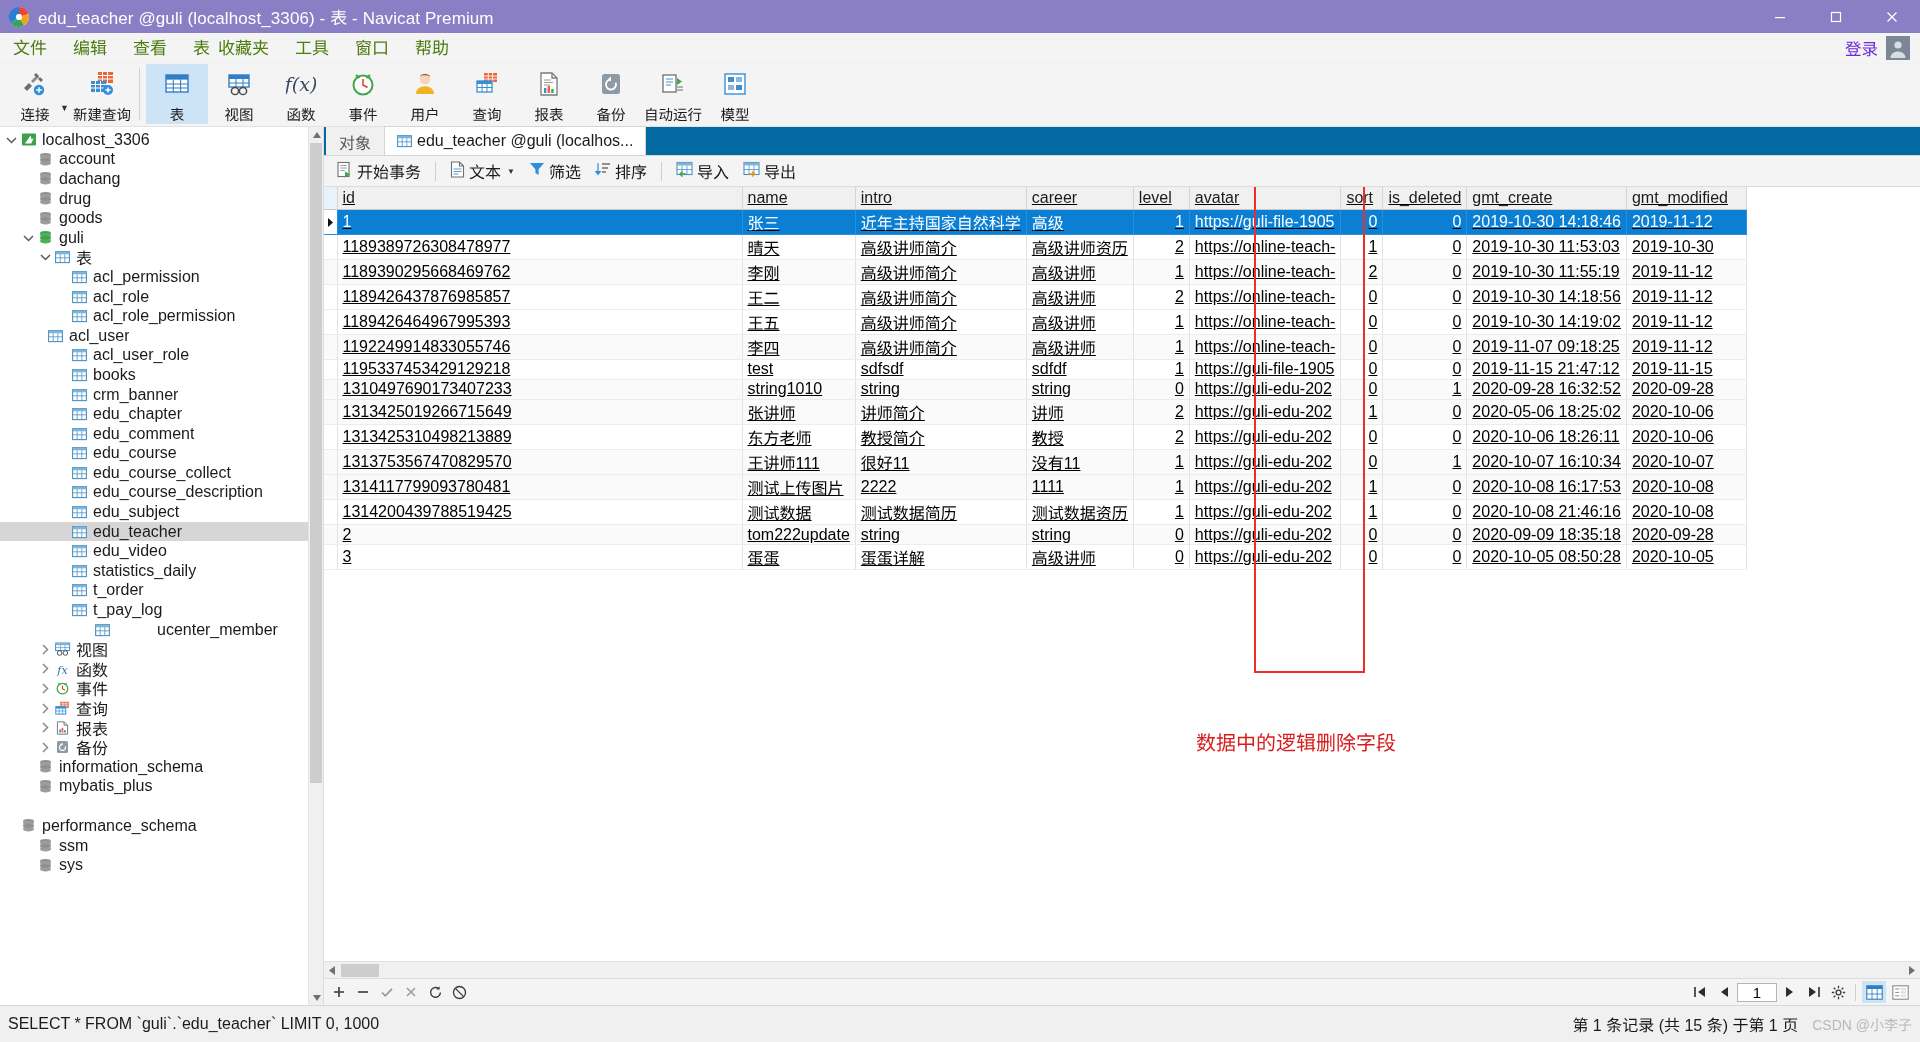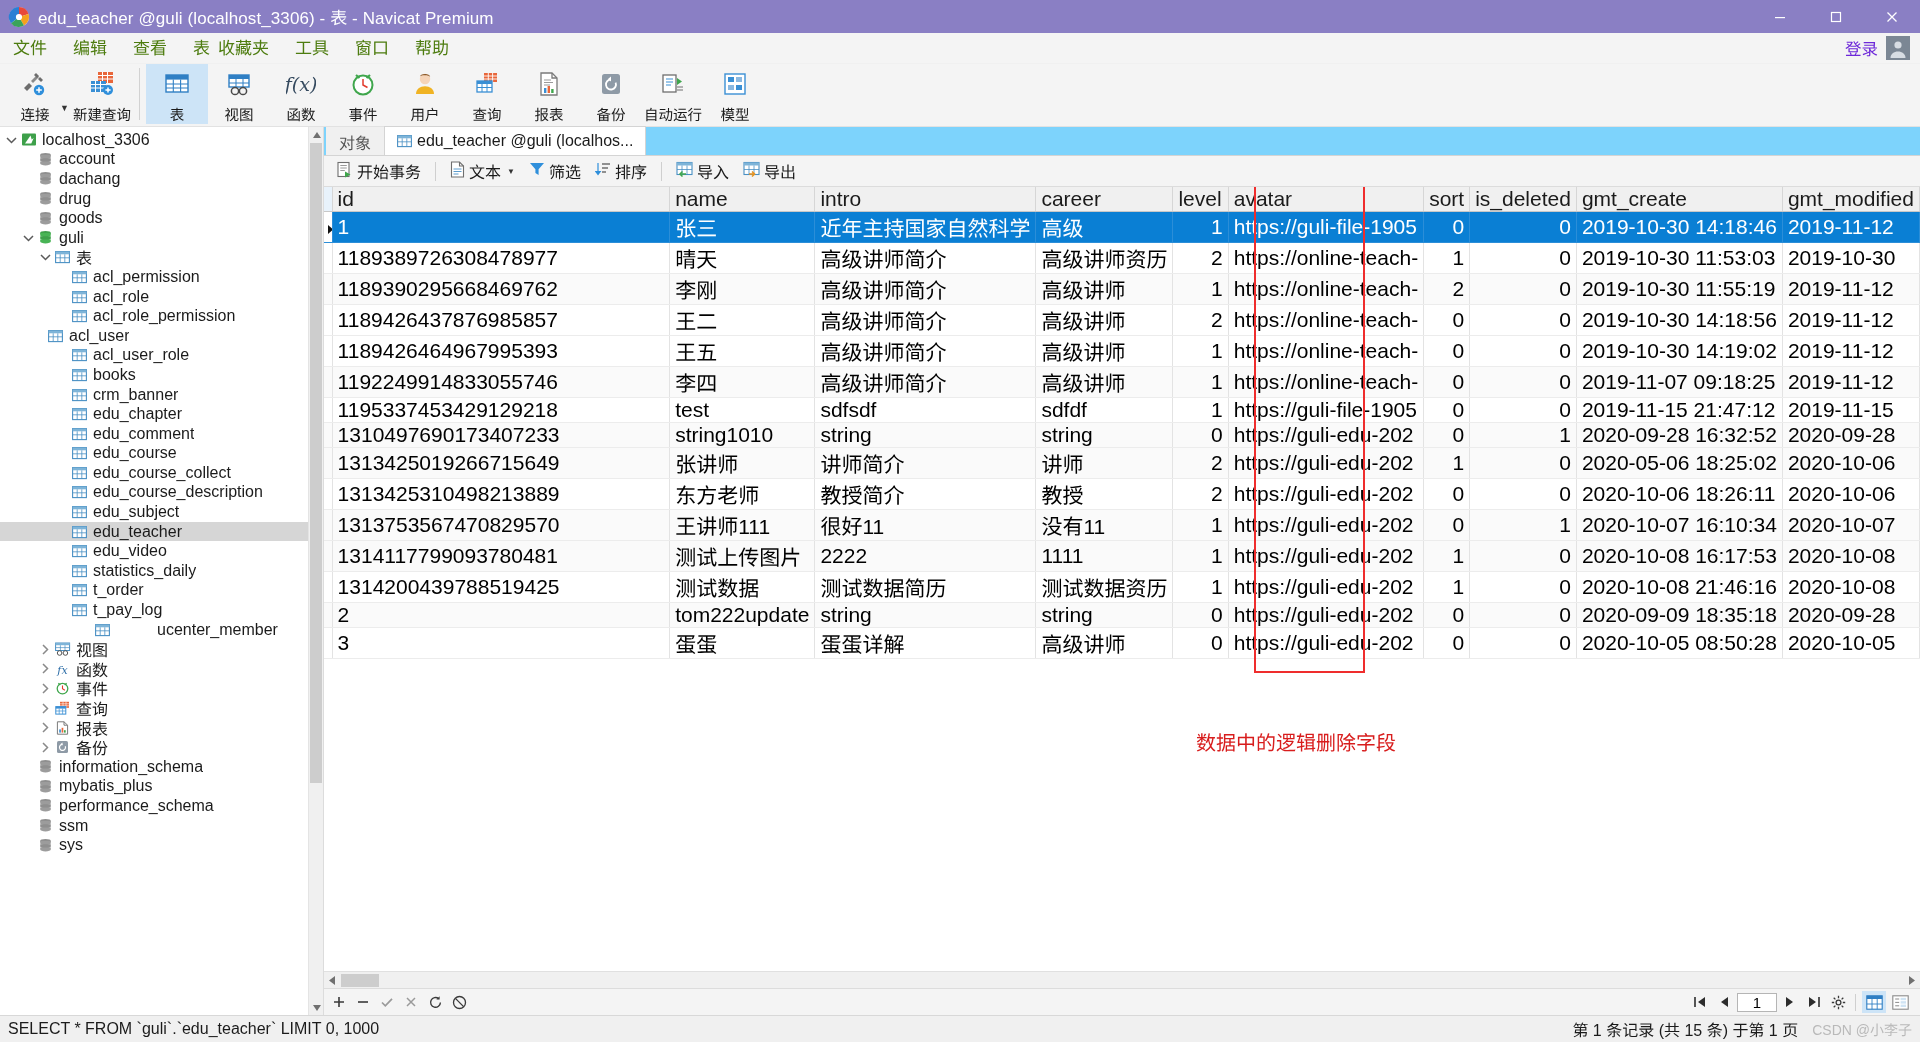"对象" .tabbar { background: #7dd3fc -> #0369a1 }
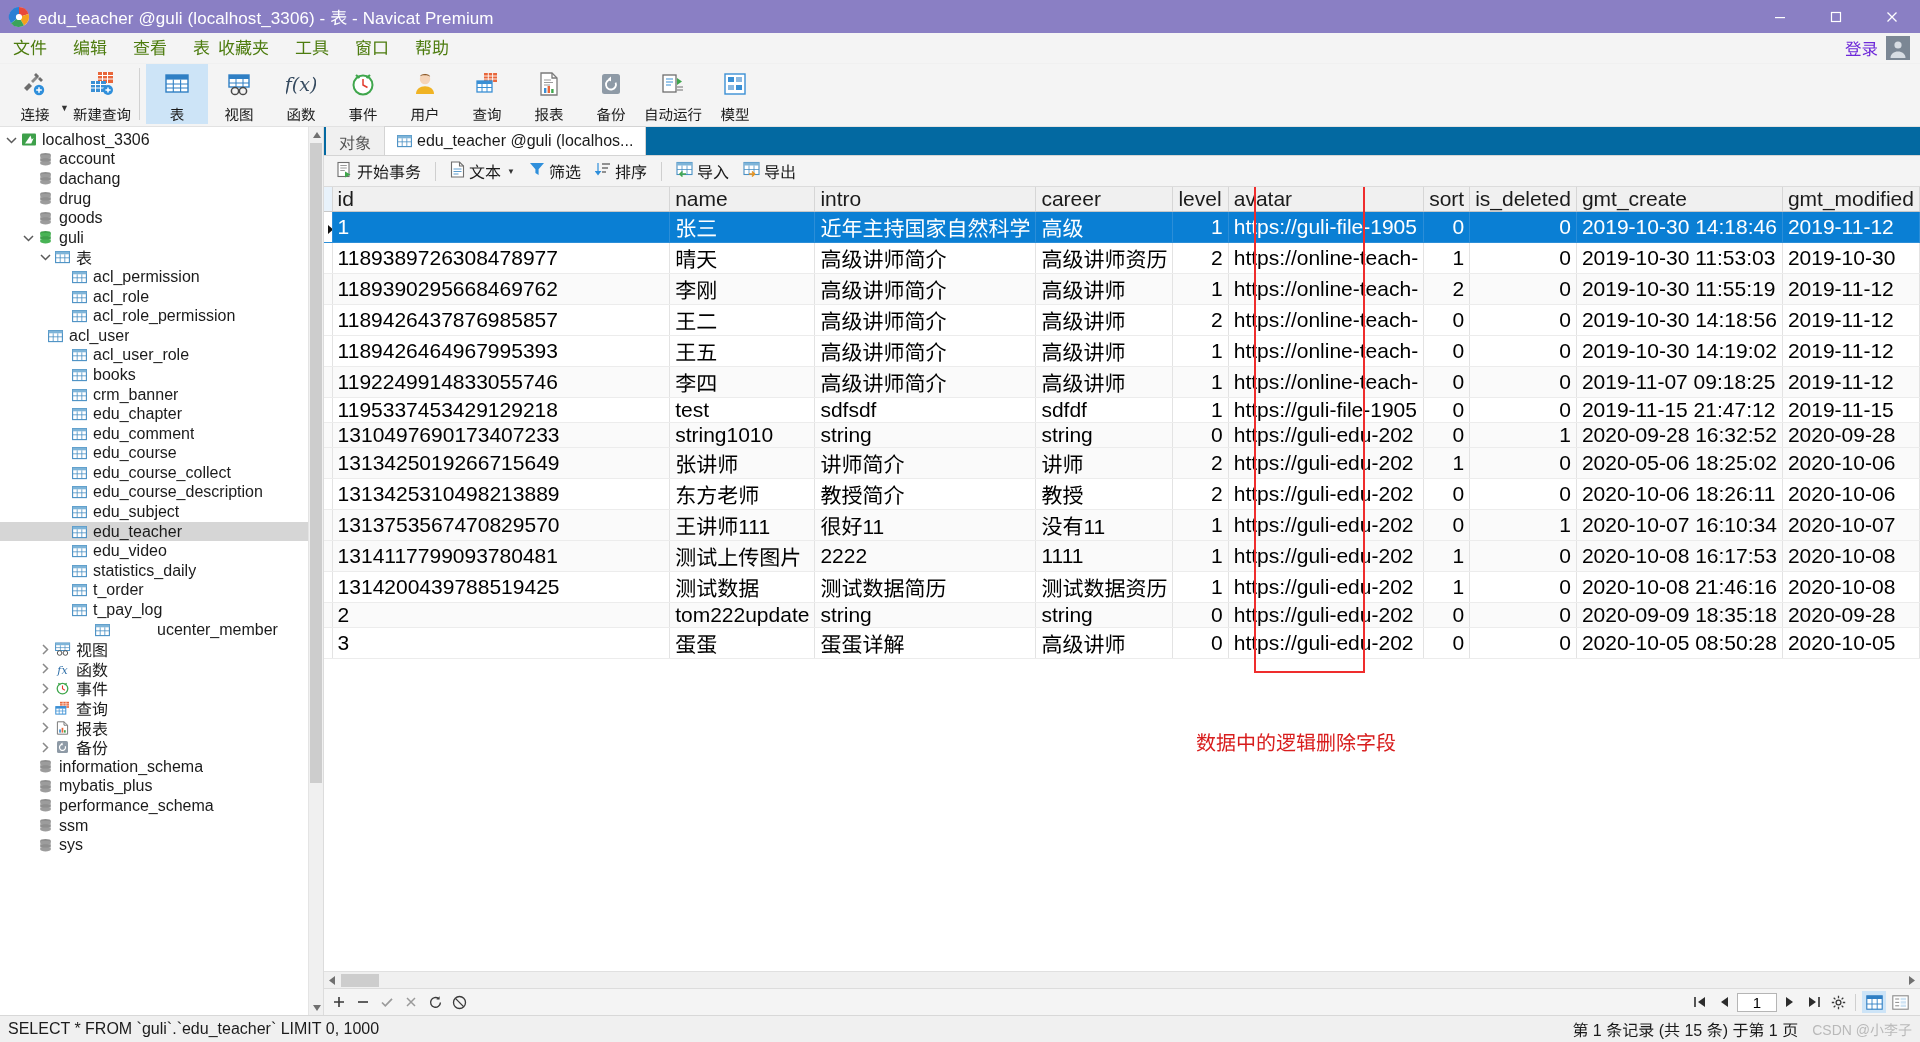"id" table.grid { font-size: 21px -> 16px; text-decoration: none -> underline }
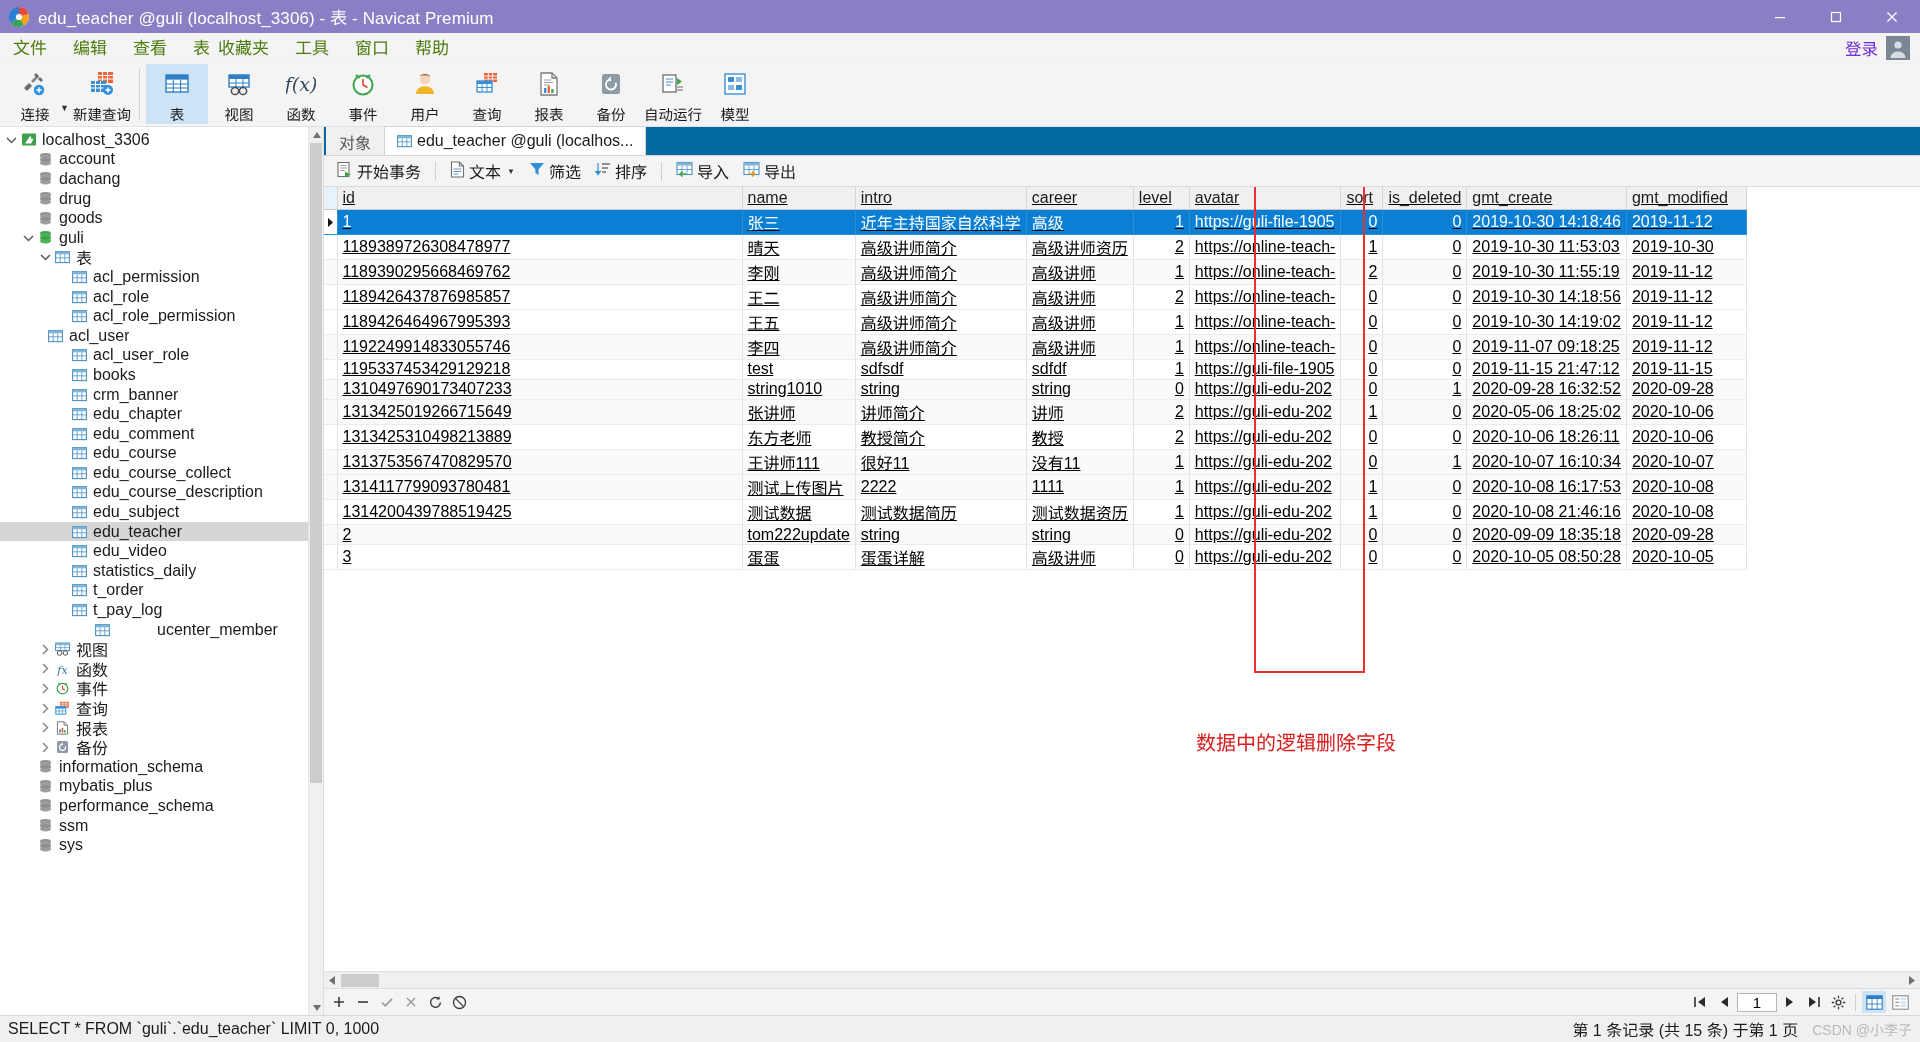"performance_schema" div.trow { margin-top: none -> 20px; padding-left: 20px -> 3px }
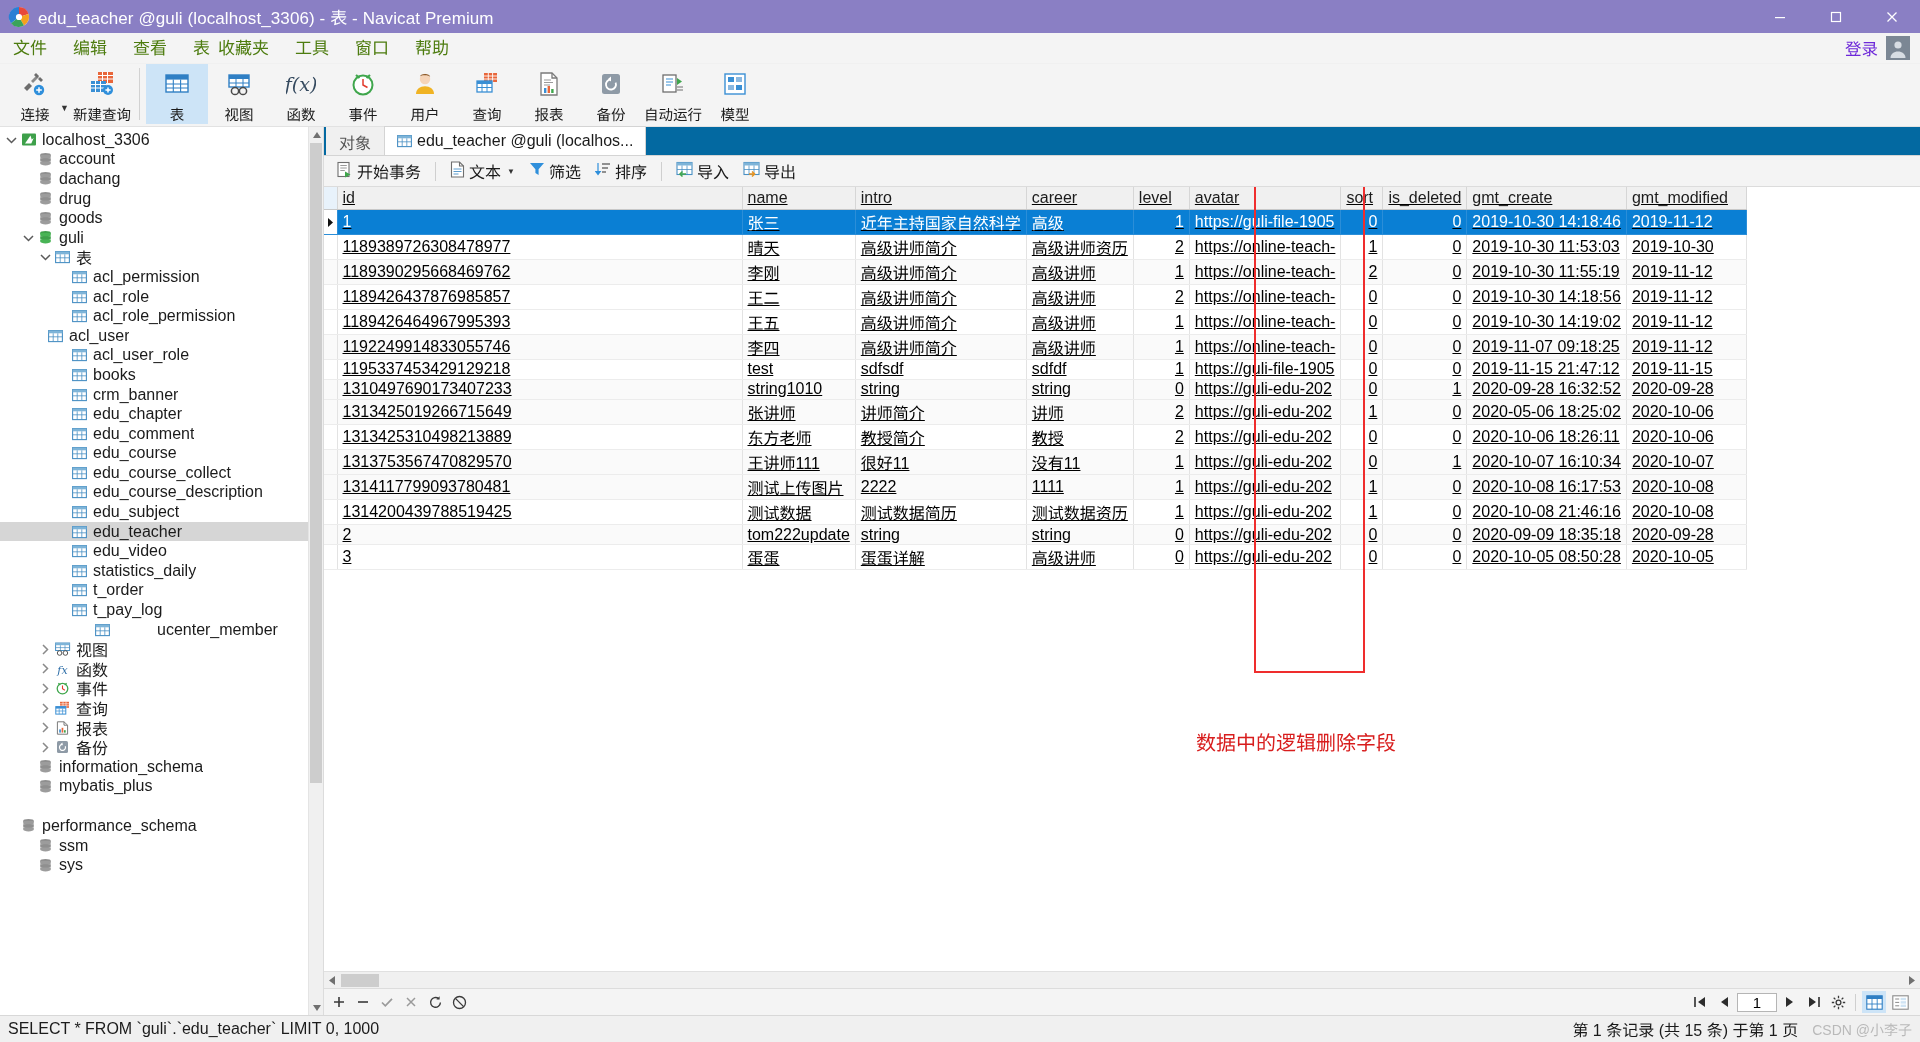"SELECT * FROM `guli`.`edu_teacher` LIMIT" .statusbar { height: 27px -> 37px }
